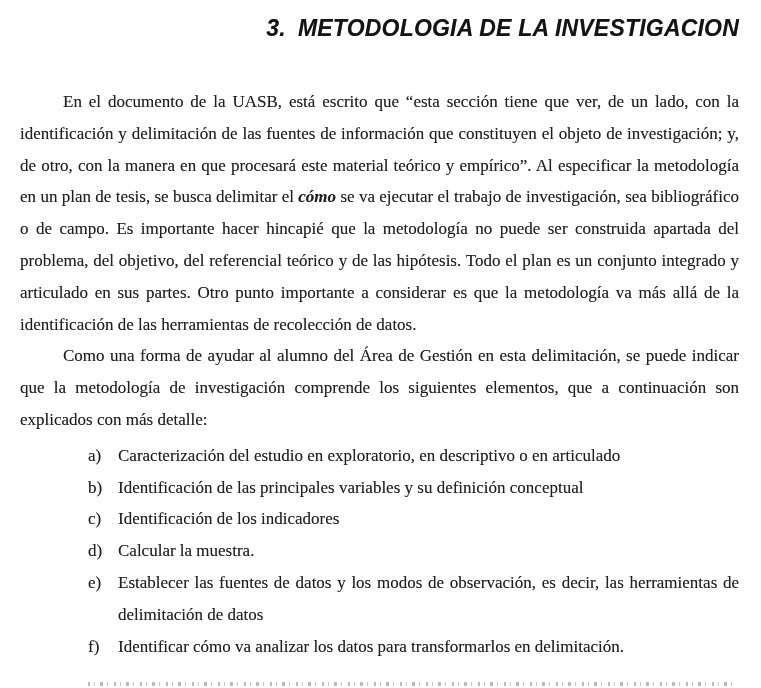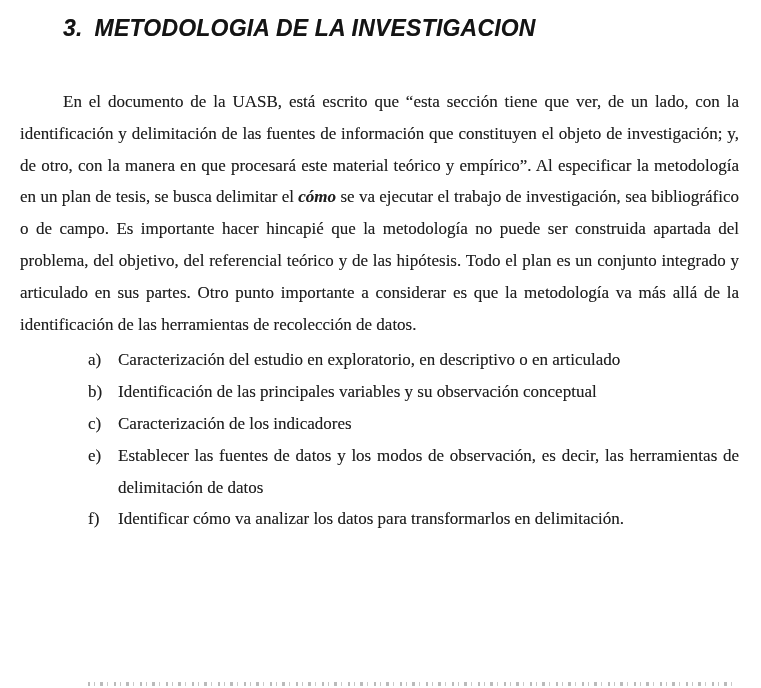"3. METODOLOGIA DE LA INVESTIGACION" .title { text-align: none -> right }
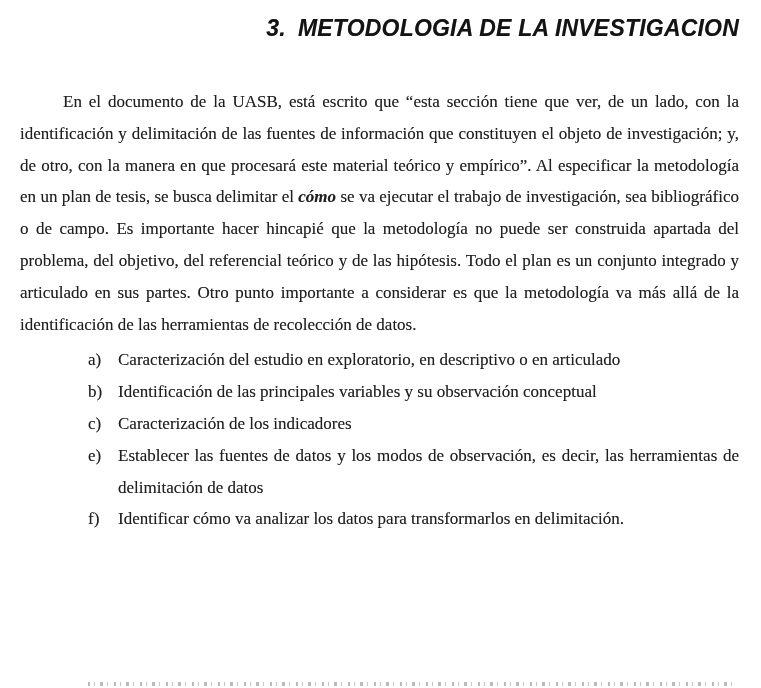"Como una forma de ayudar" p.para { html: none -> <p><span>Como una forma de ayudar al alumno del Área de Gestión en esta delimitación, se puede indicar que la metodología de investigación comprende los siguientes elementos, que a continuación son explicados con más detalle:</span></p> }
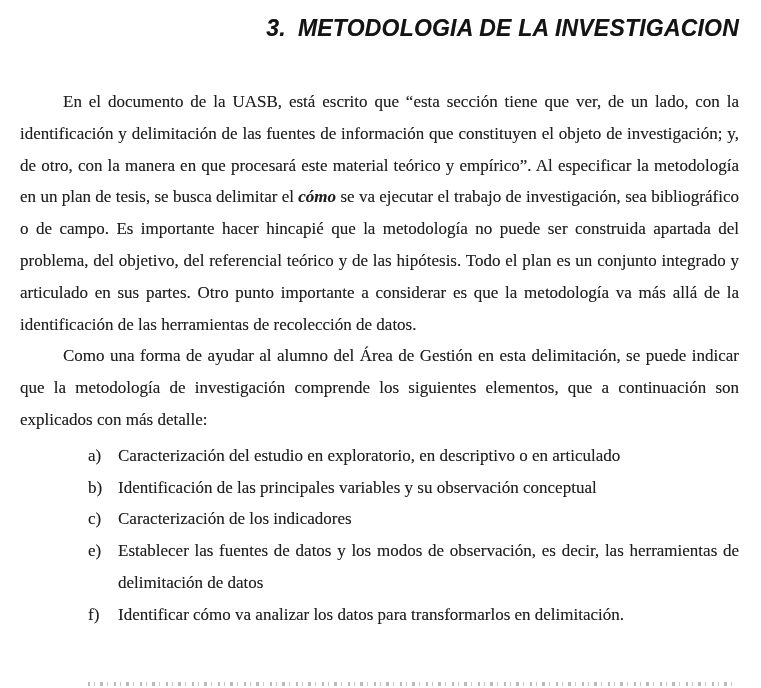"Identificación de las principales" span { text: observación -> definición }
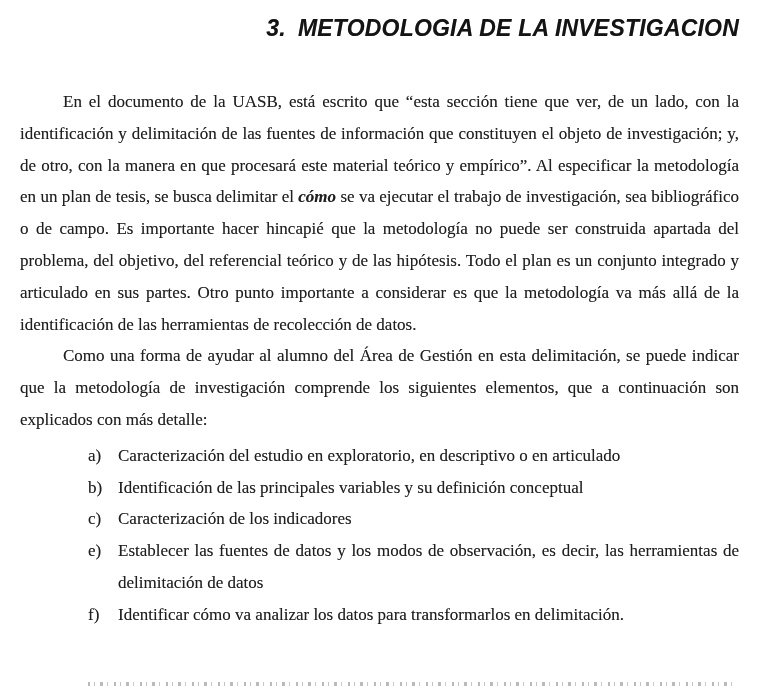"Caracterización de los indicadores" span { text: Caracterización -> Identificación }
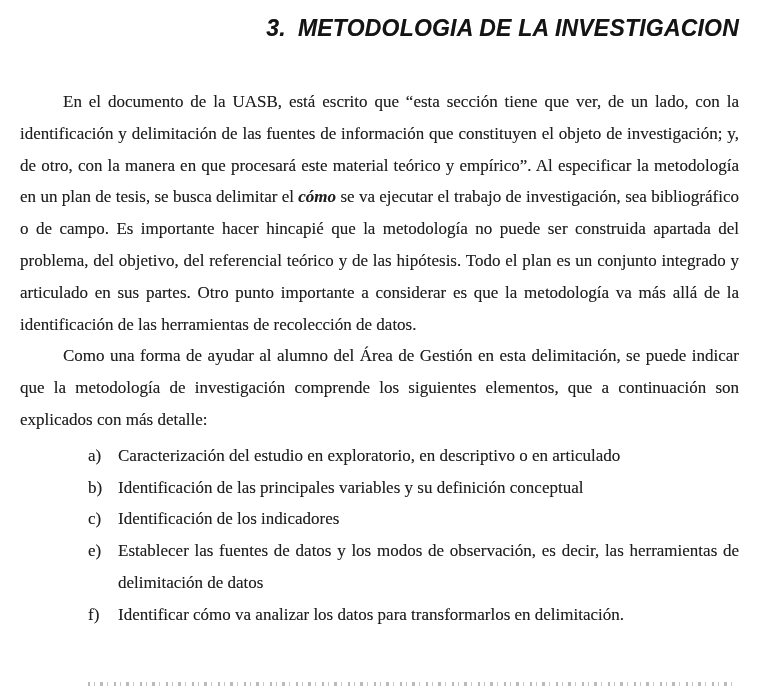"d) Calcular la muestra." li.li { html: none -> <li><span>d)</span><span>Calcular la muestra.</span></li> }
